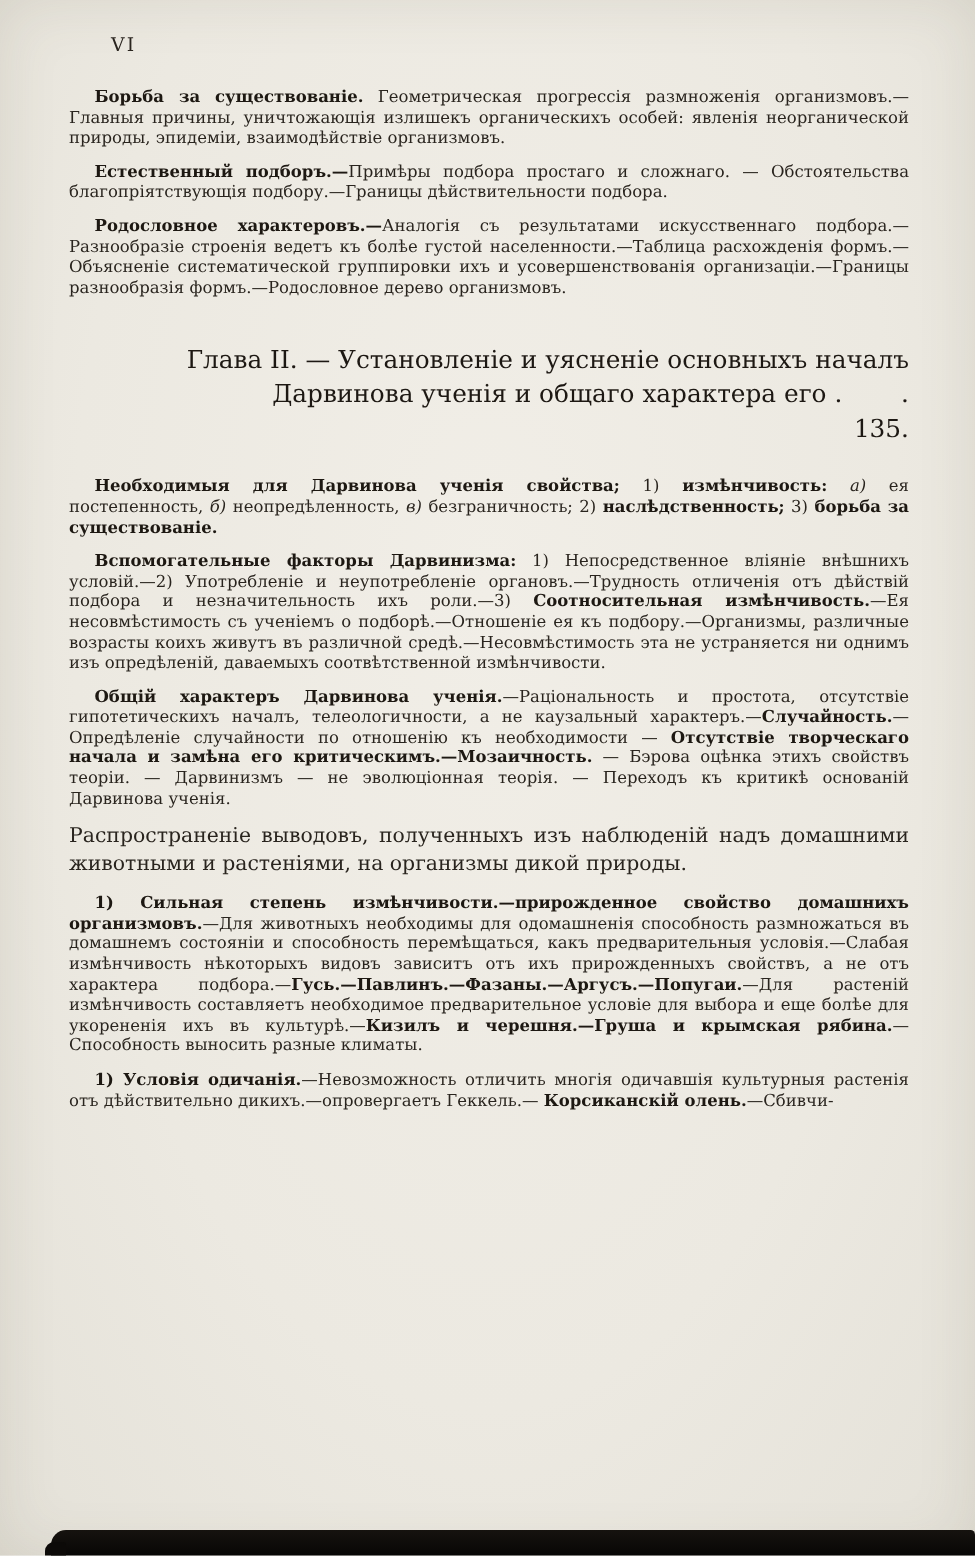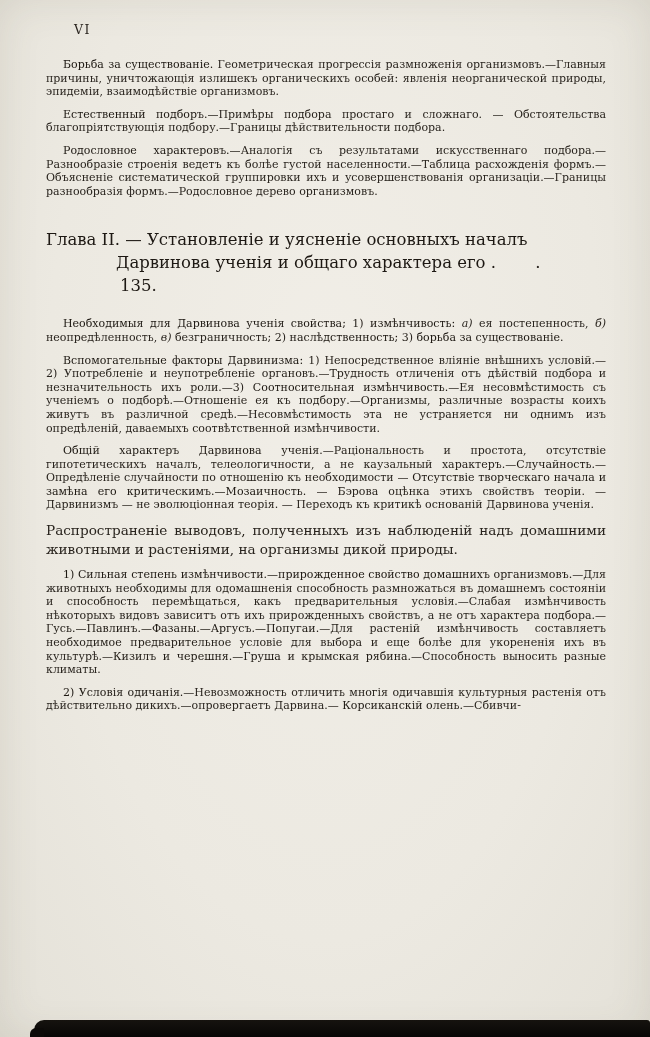"Борьба за существованіе." .b { font-weight: normal -> bold }
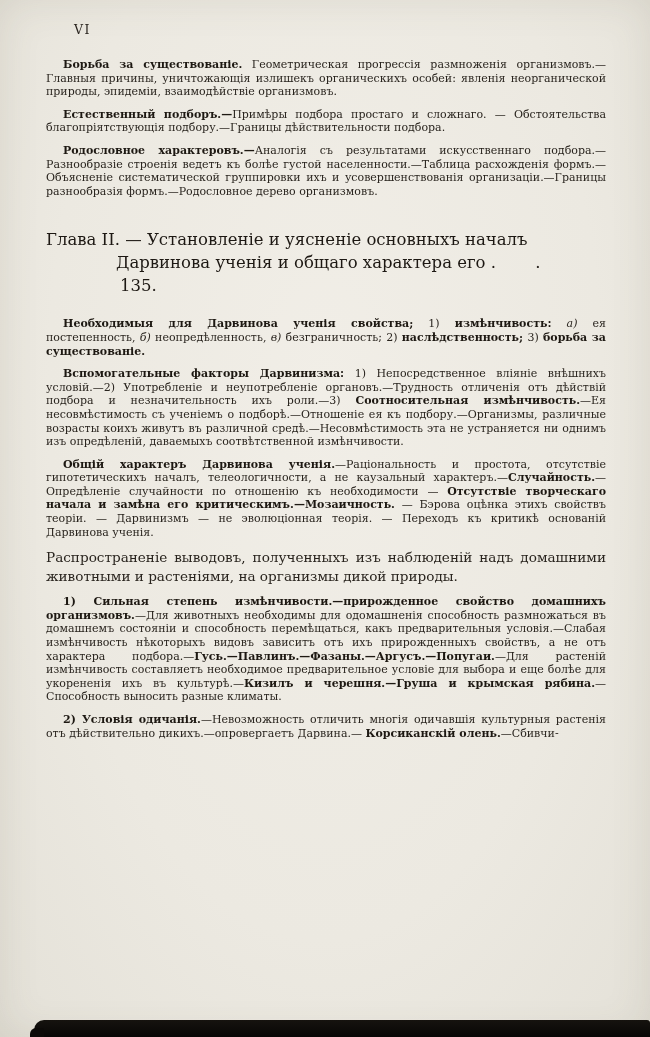"Глава II. — Установленіе и" .chapter { text-align: left -> right }
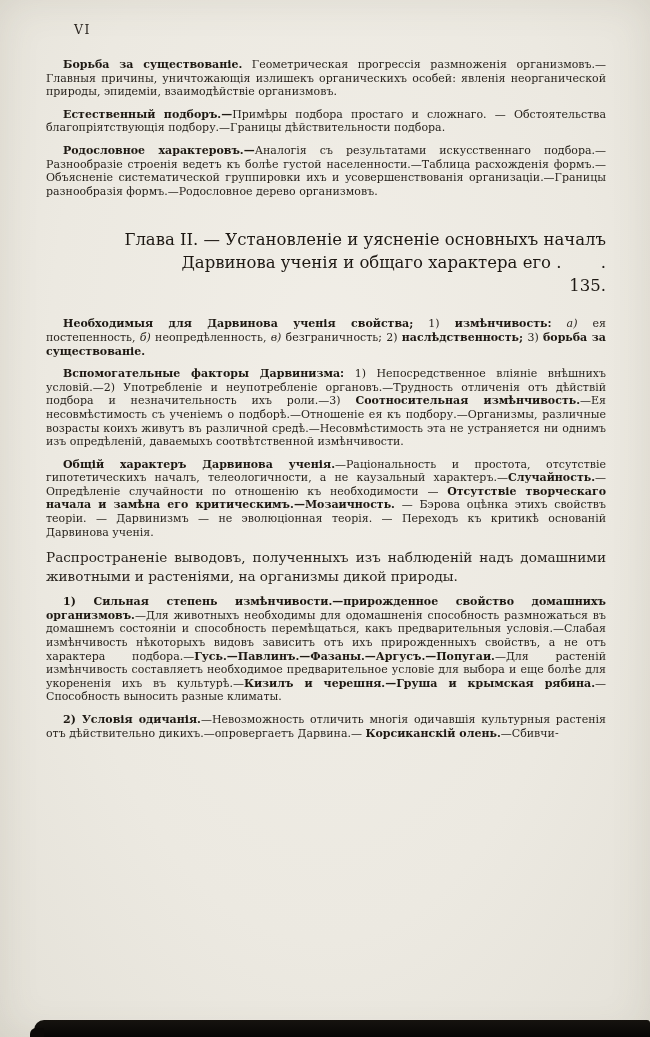"2) Условія одичанія." span.b { text: 2 -> 1 }
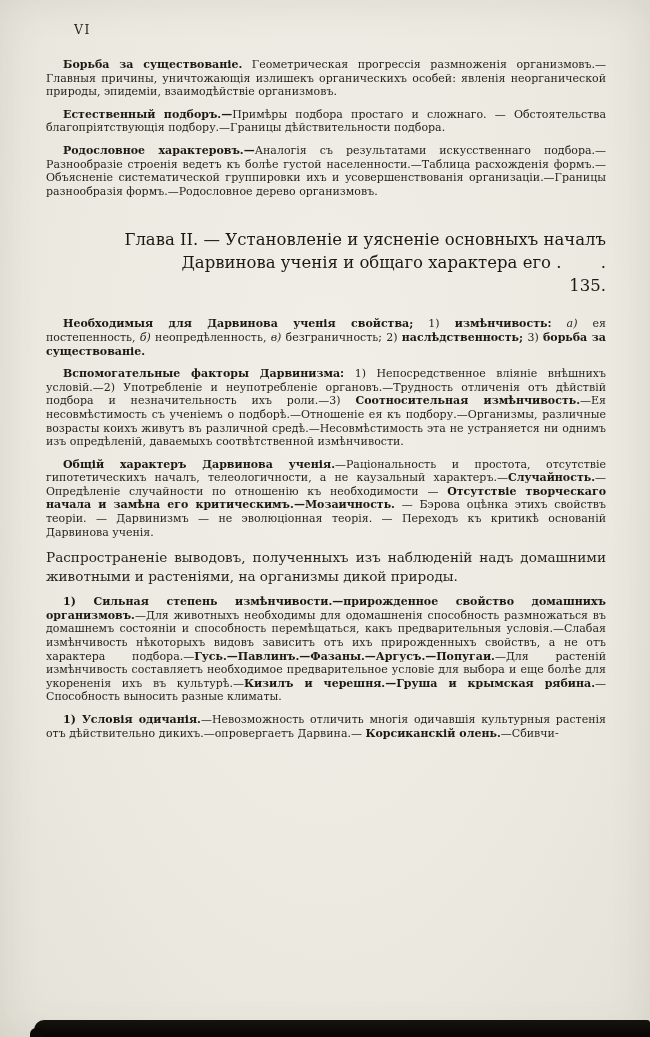"—Невозможность отличить многія одичавшія" span { text: Дарвина -> Геккель }
